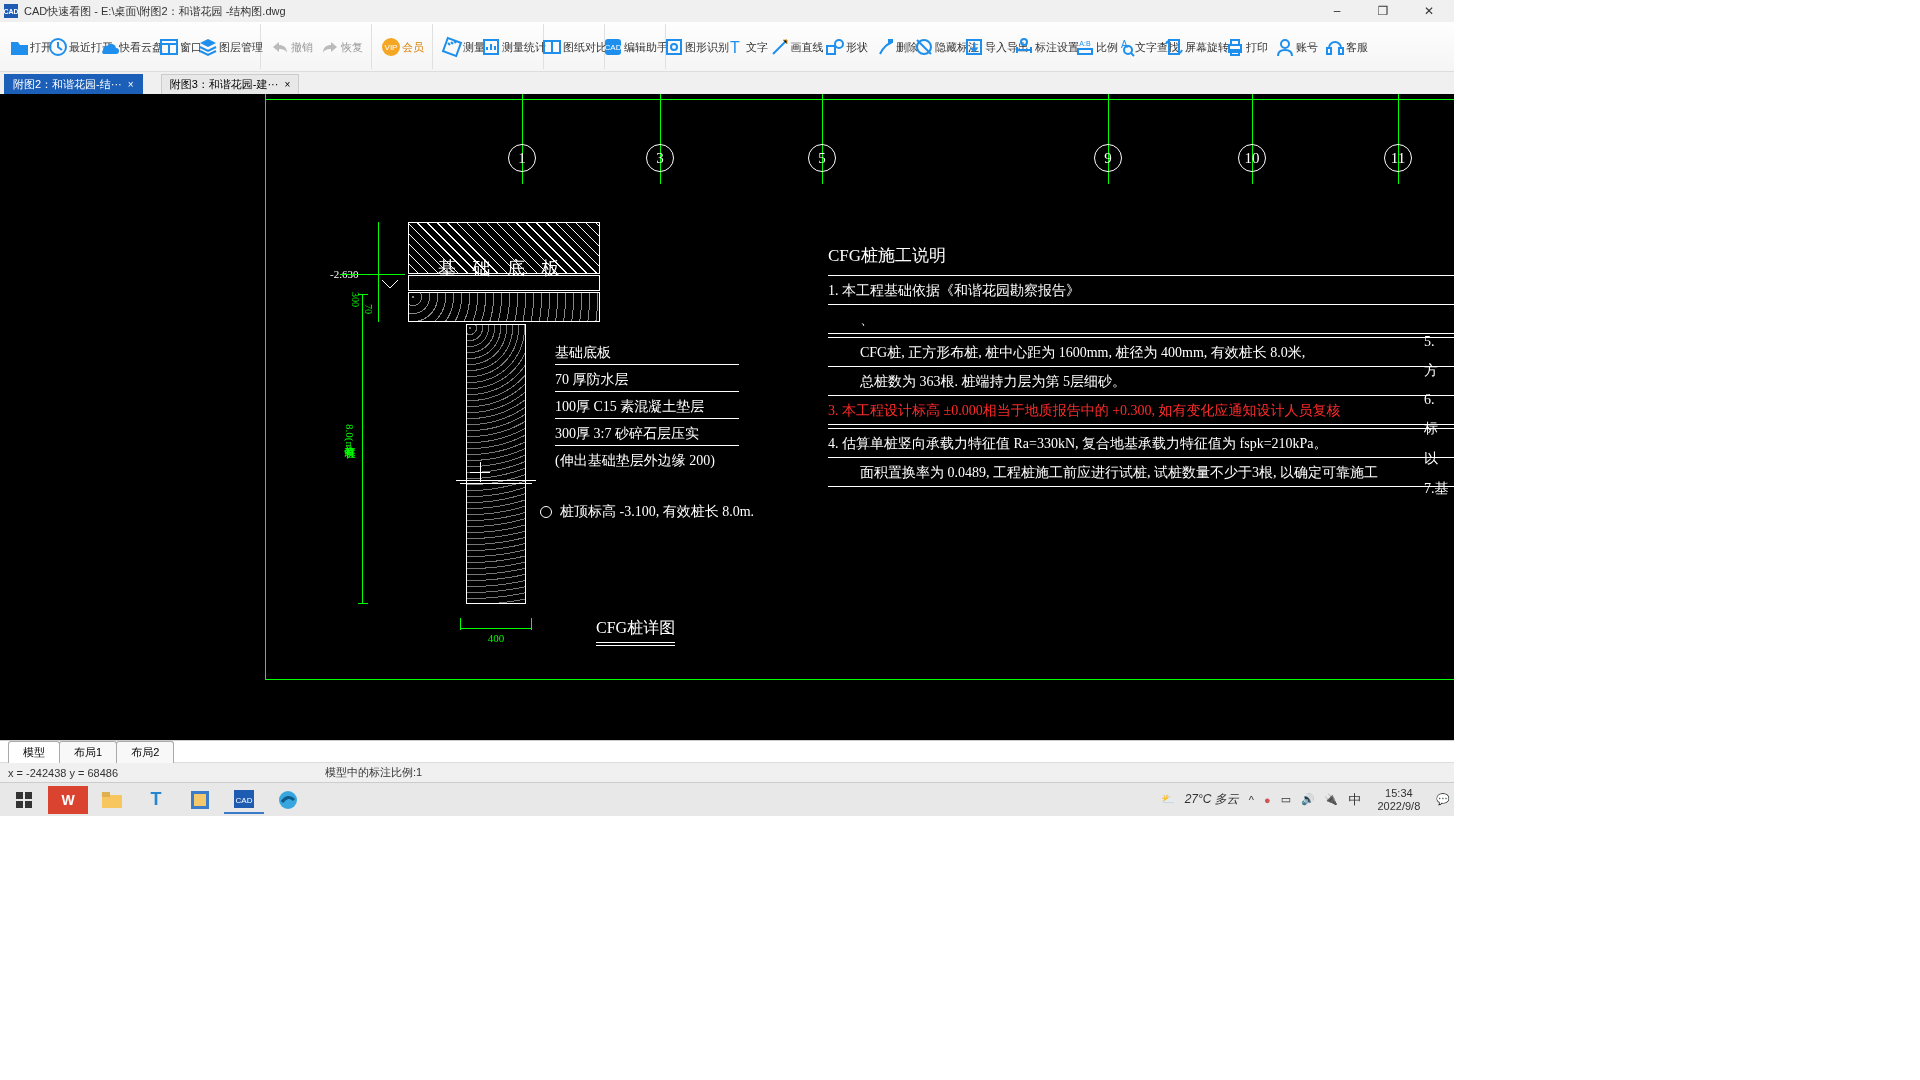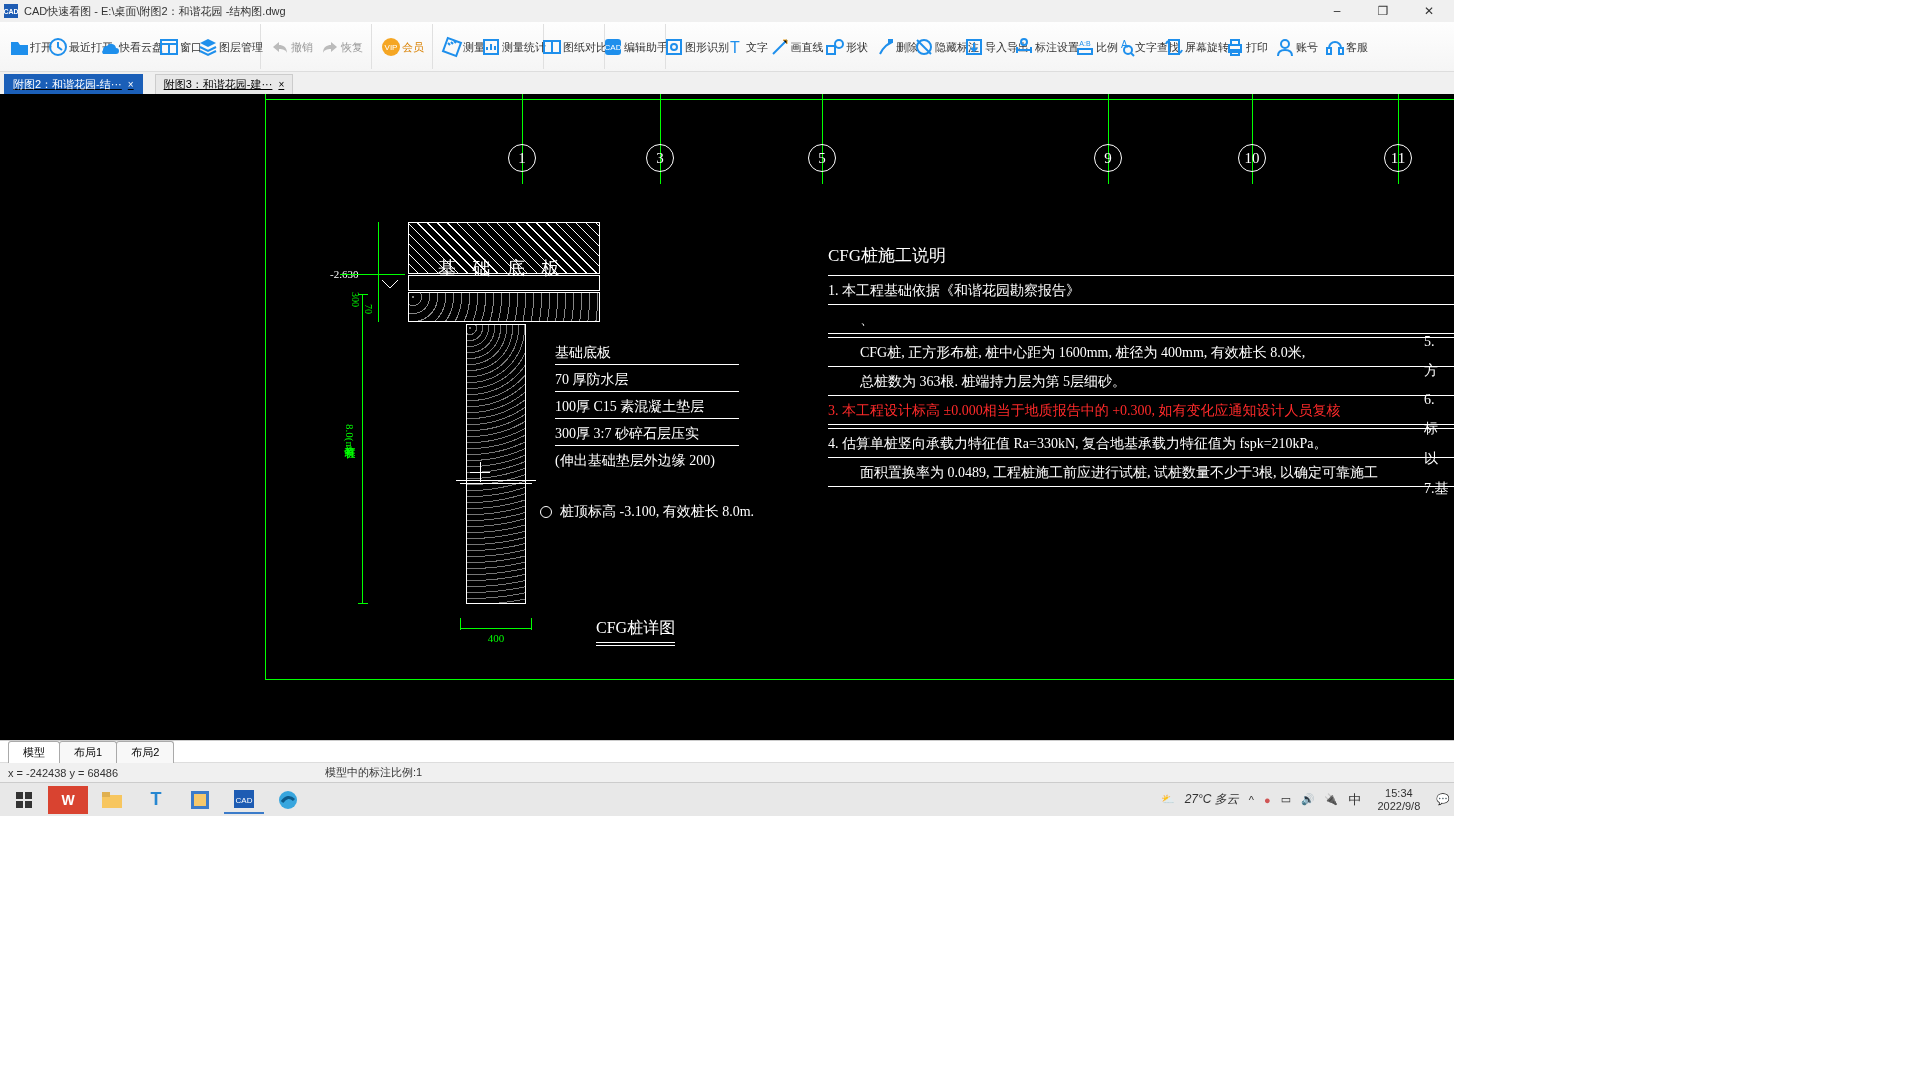"附图2：和谐花园-结···" .file-tabs { gap: 12px -> 18px; text-decoration: underline -> none }
